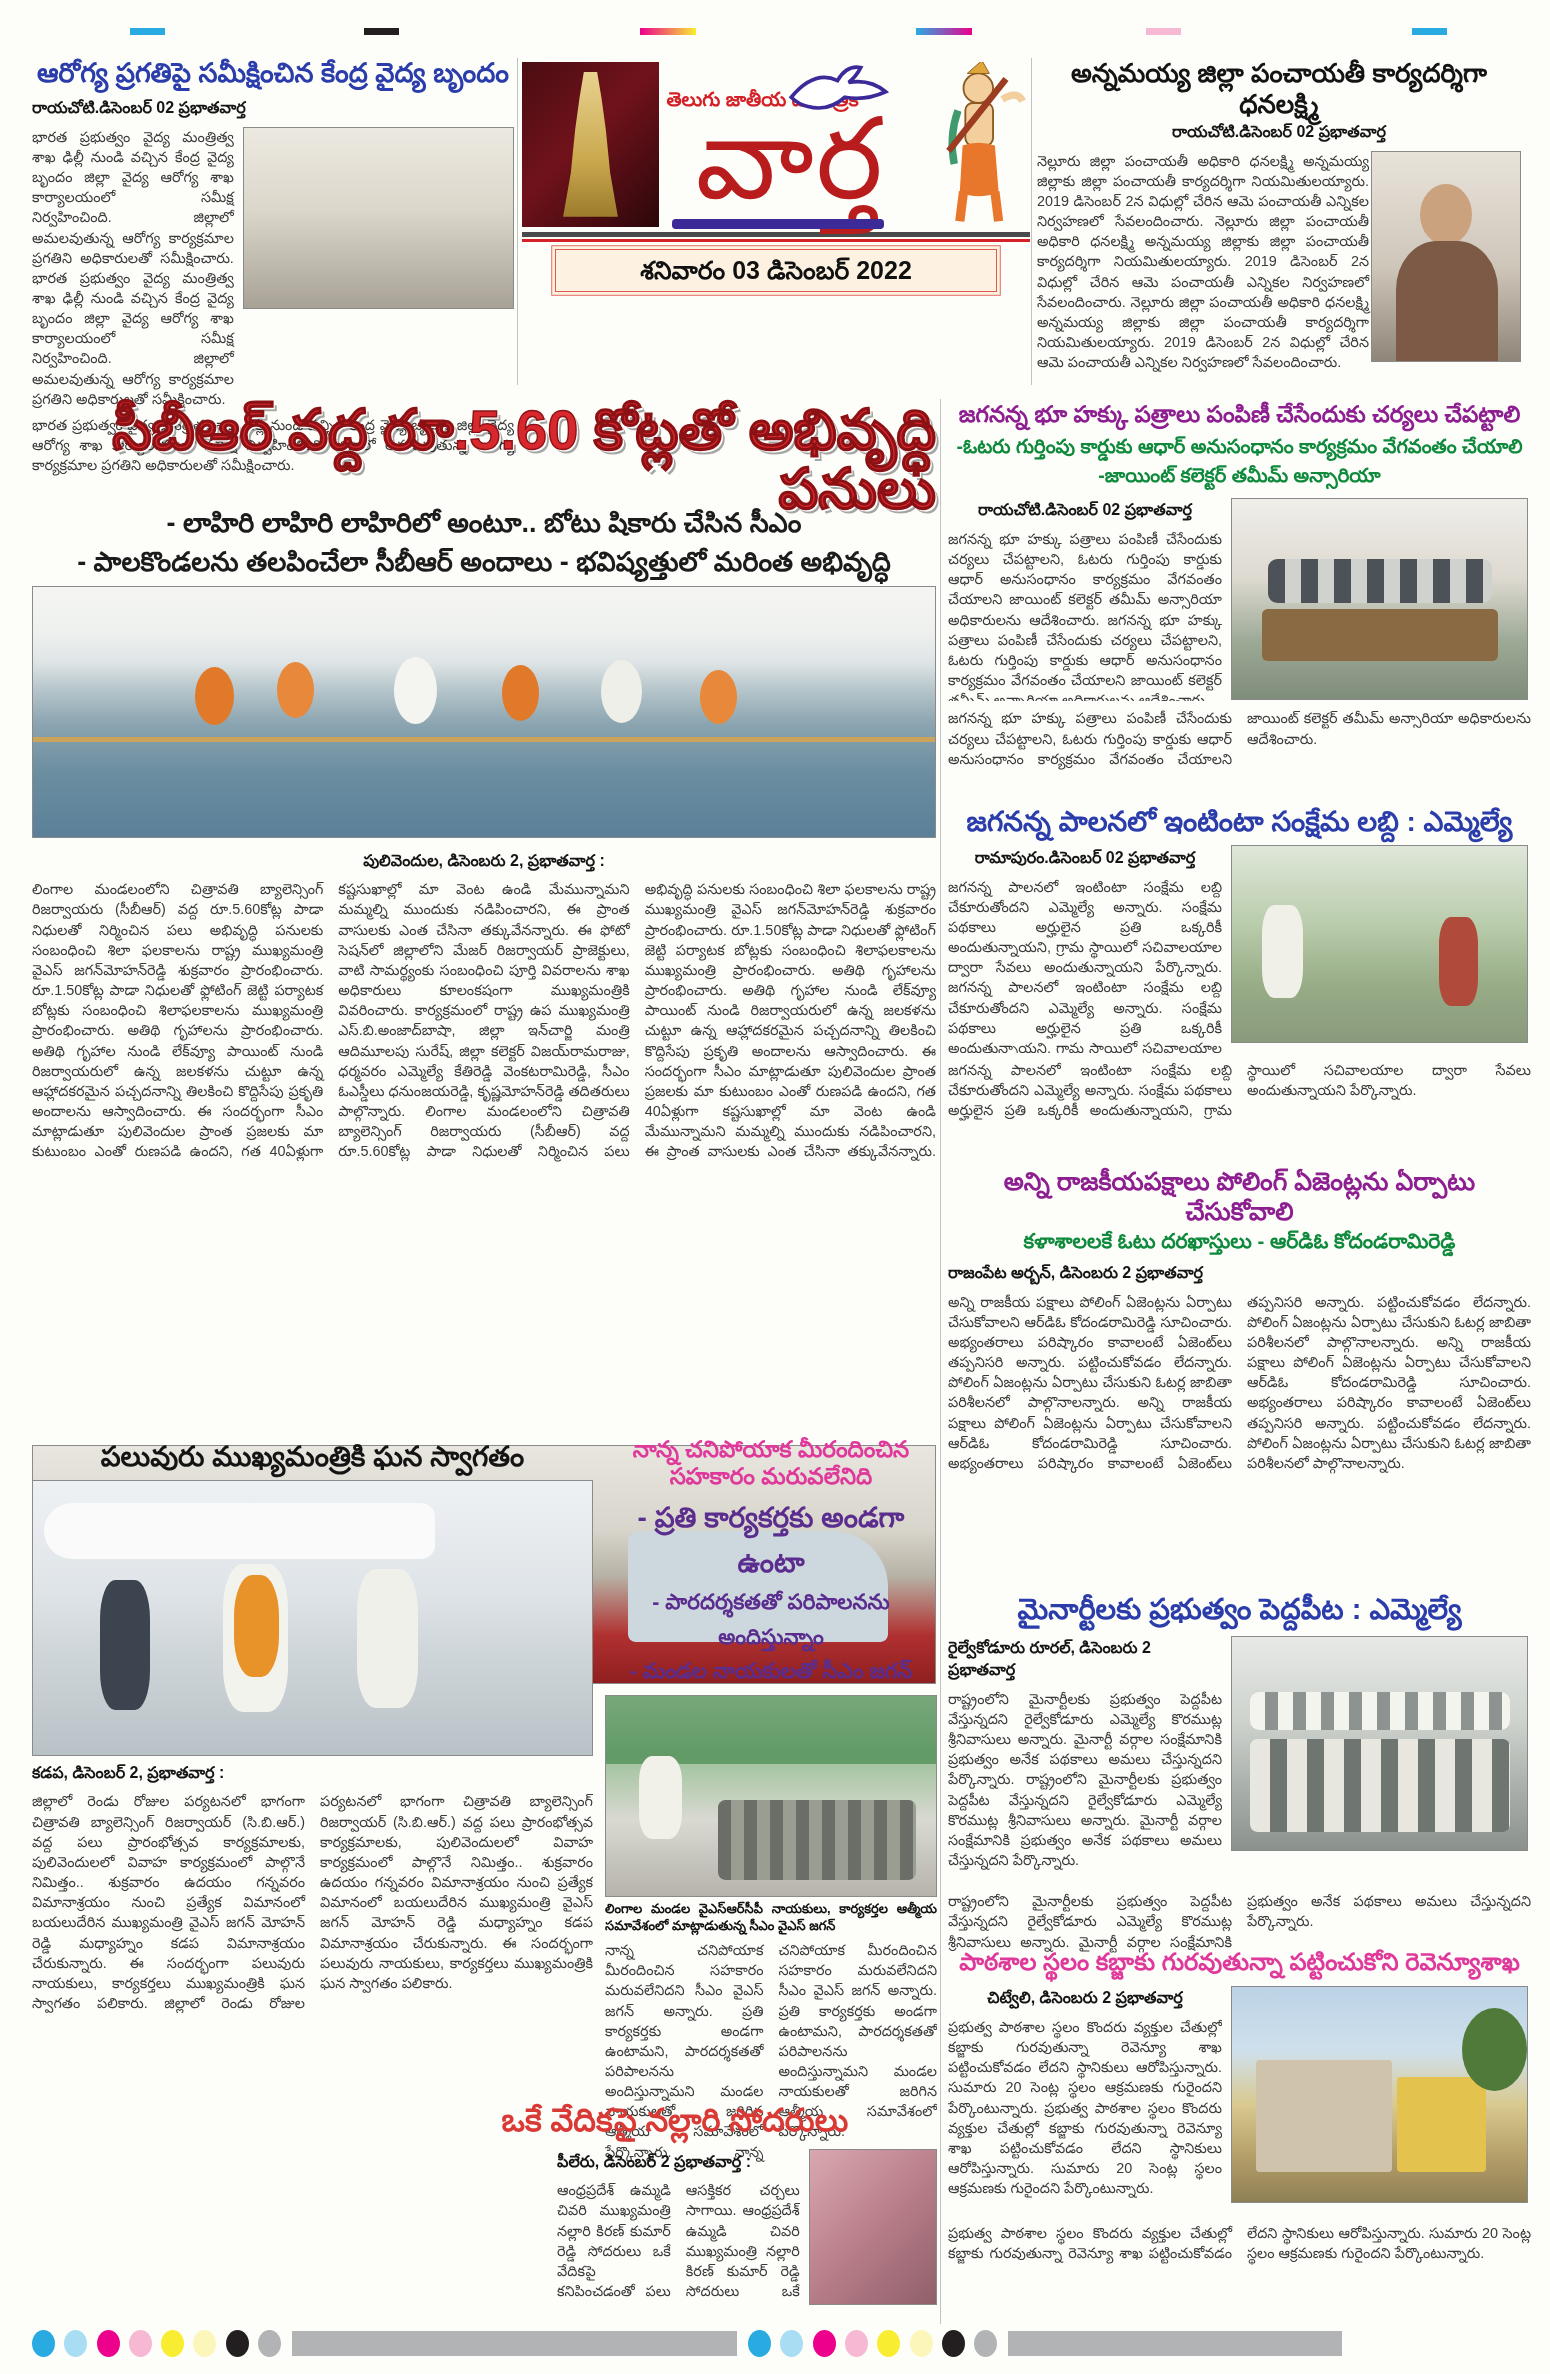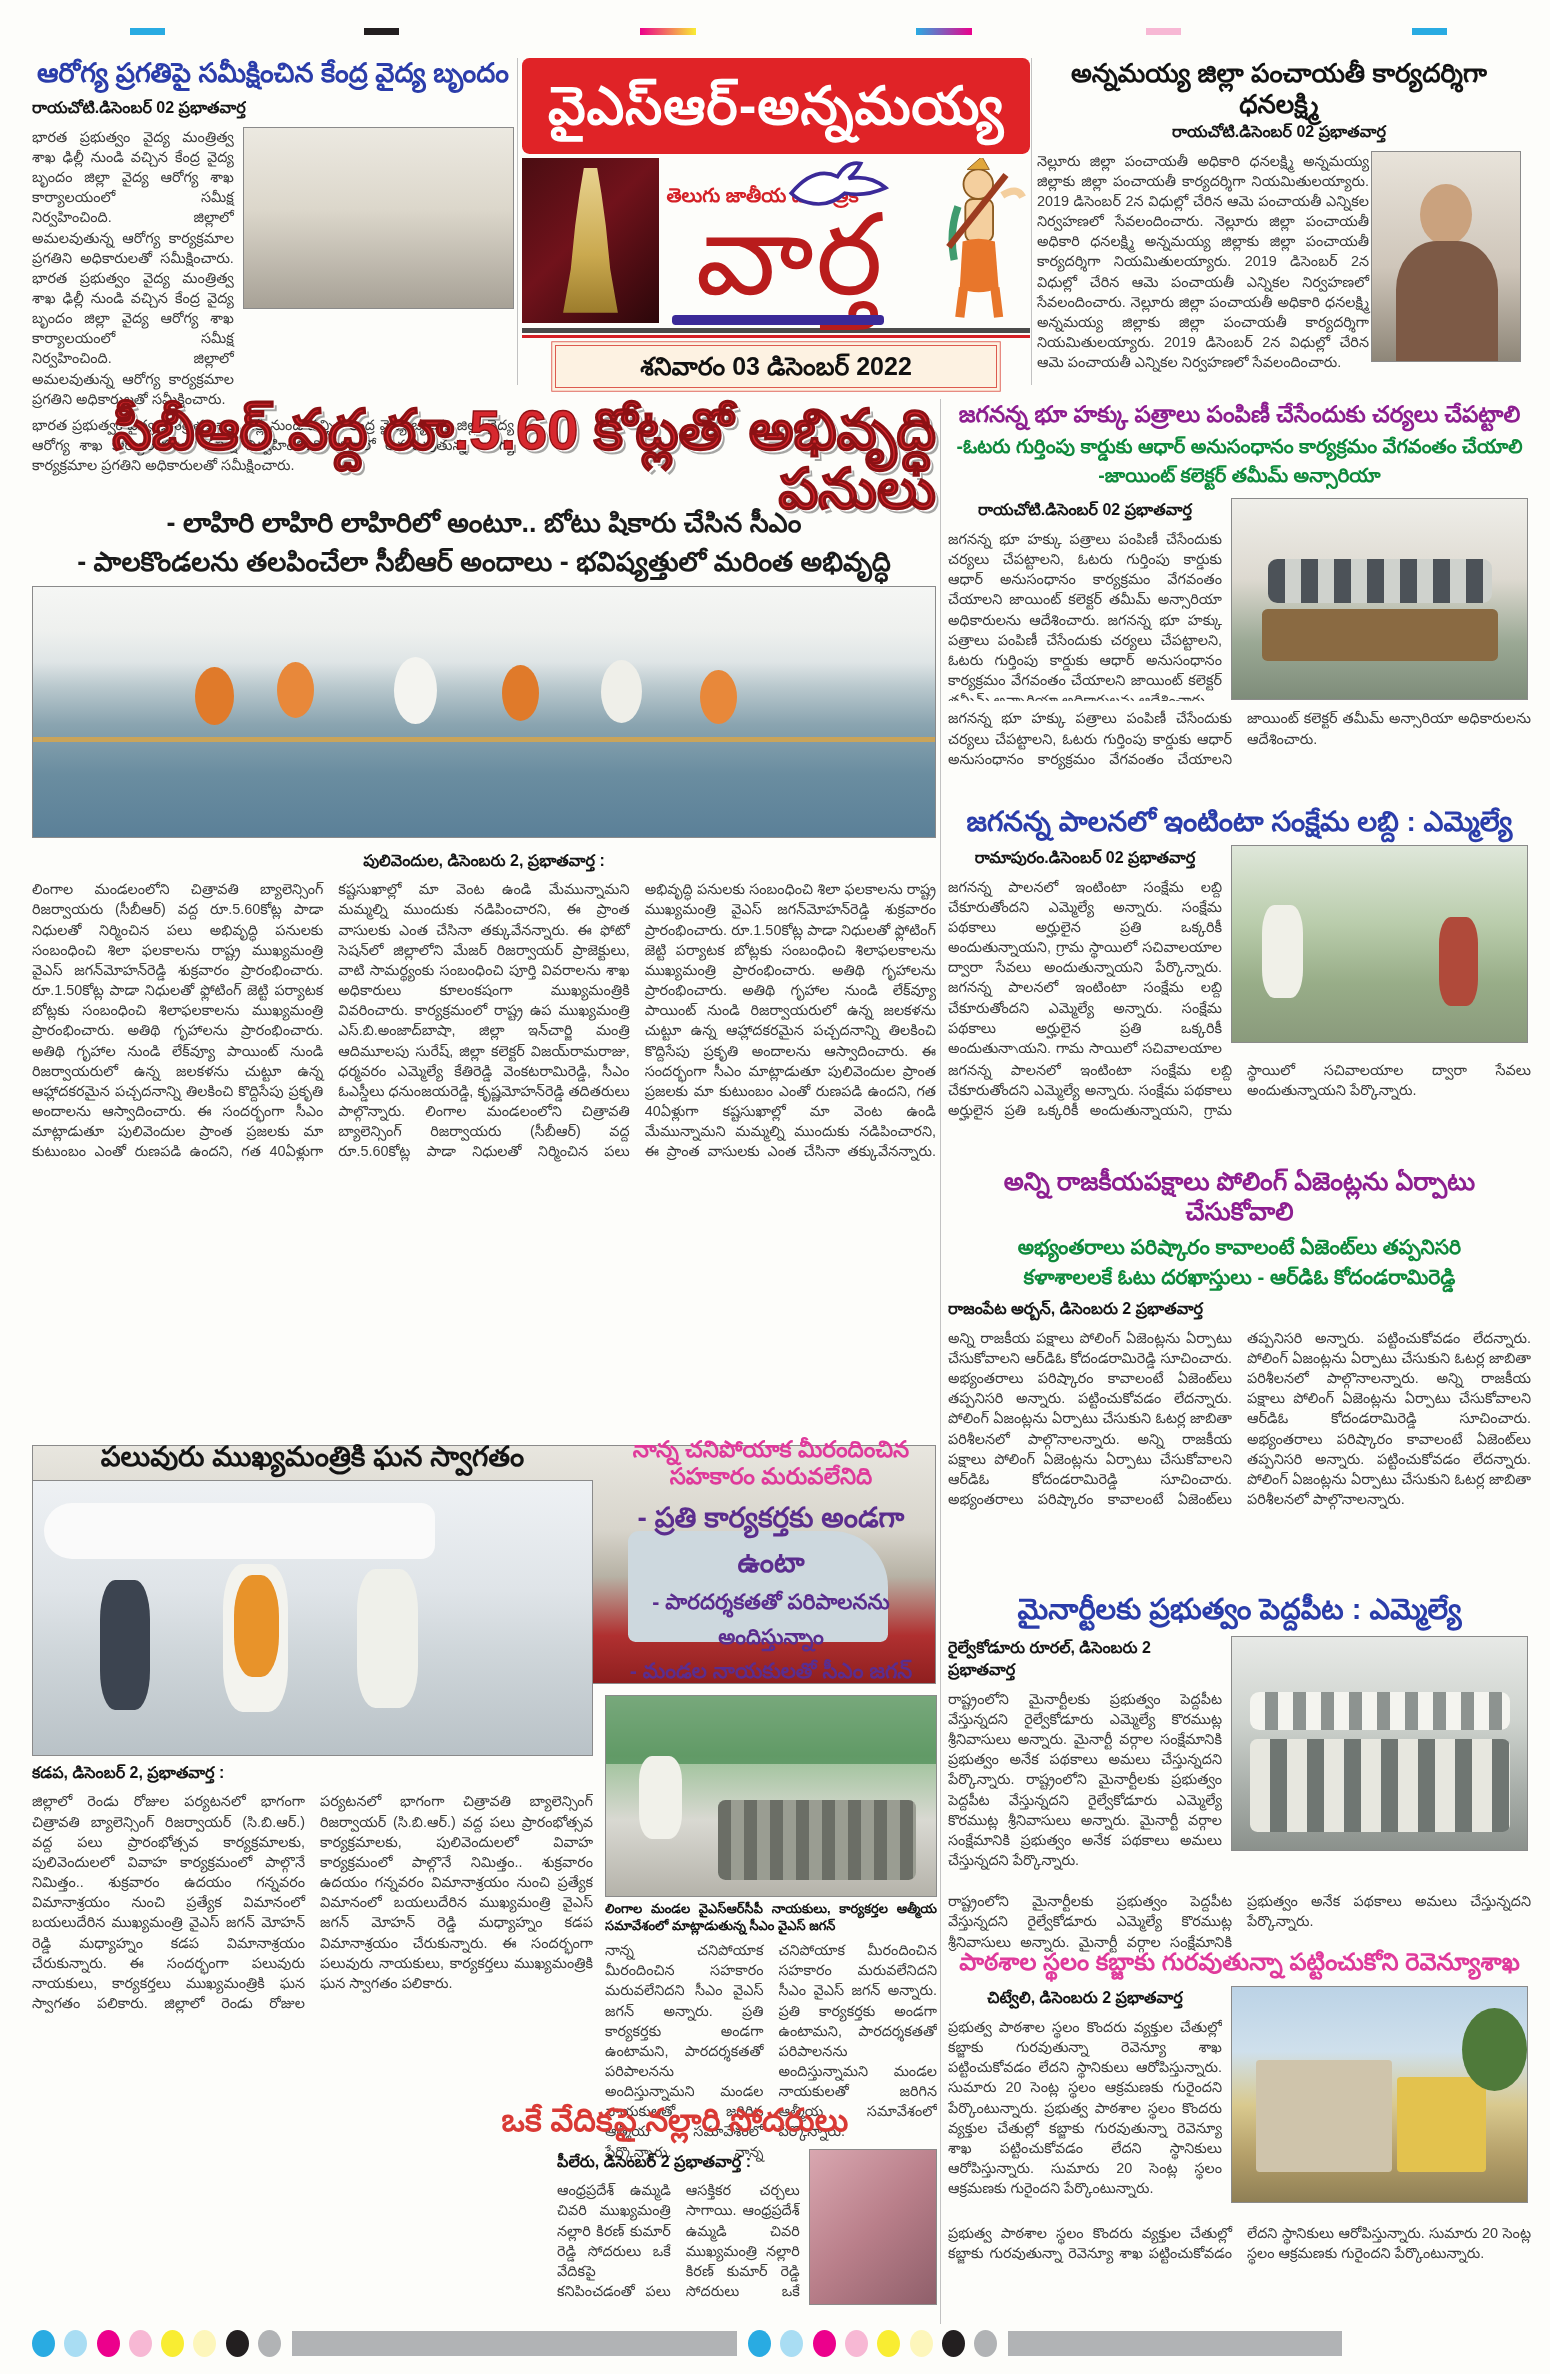"వైఎస్ఆర్-అన్నమయ్య" div.banner { html: <div>వైఎస్ఆర్-అన్నమయ్య</div> -> none }
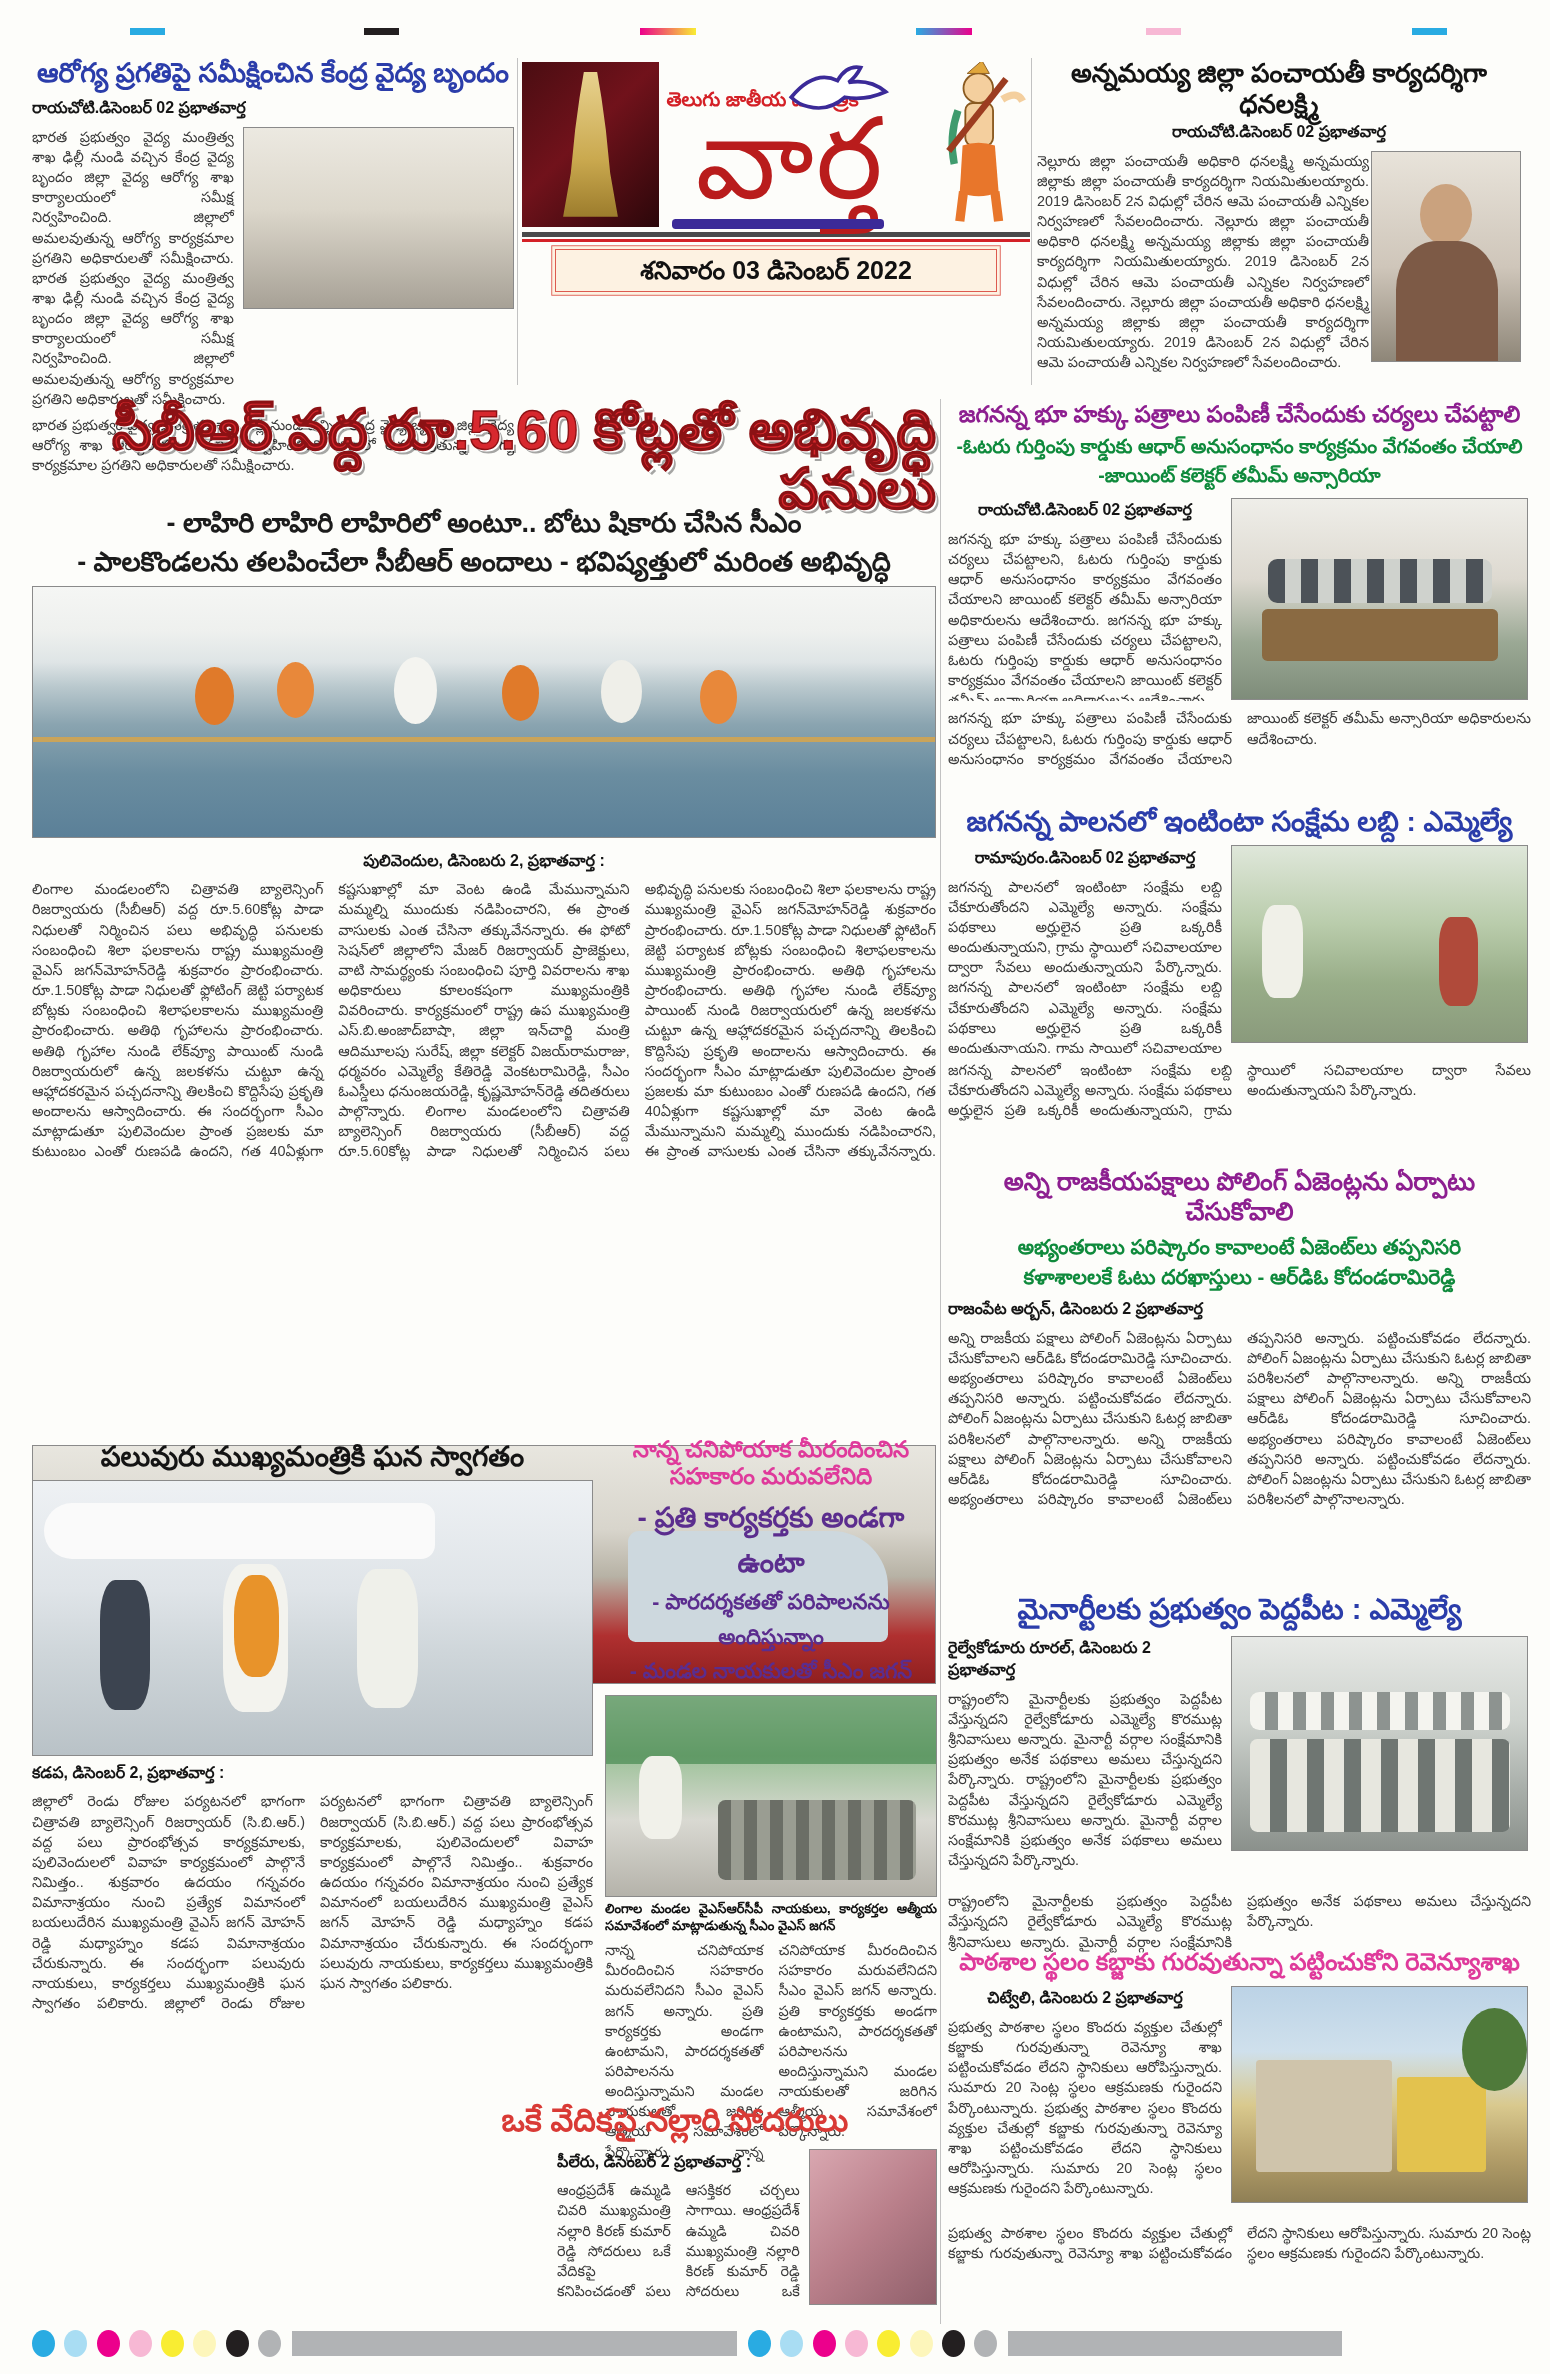"అభ్యంతరాలు పరిష్కారం కావాలంటే ఏజెంట్‌లు" div.sub-green { html: <div>అభ్యంతరాలు పరిష్కారం కావాలంటే ఏజెంట్‌లు తప్పనిసరి</div> -> none }
